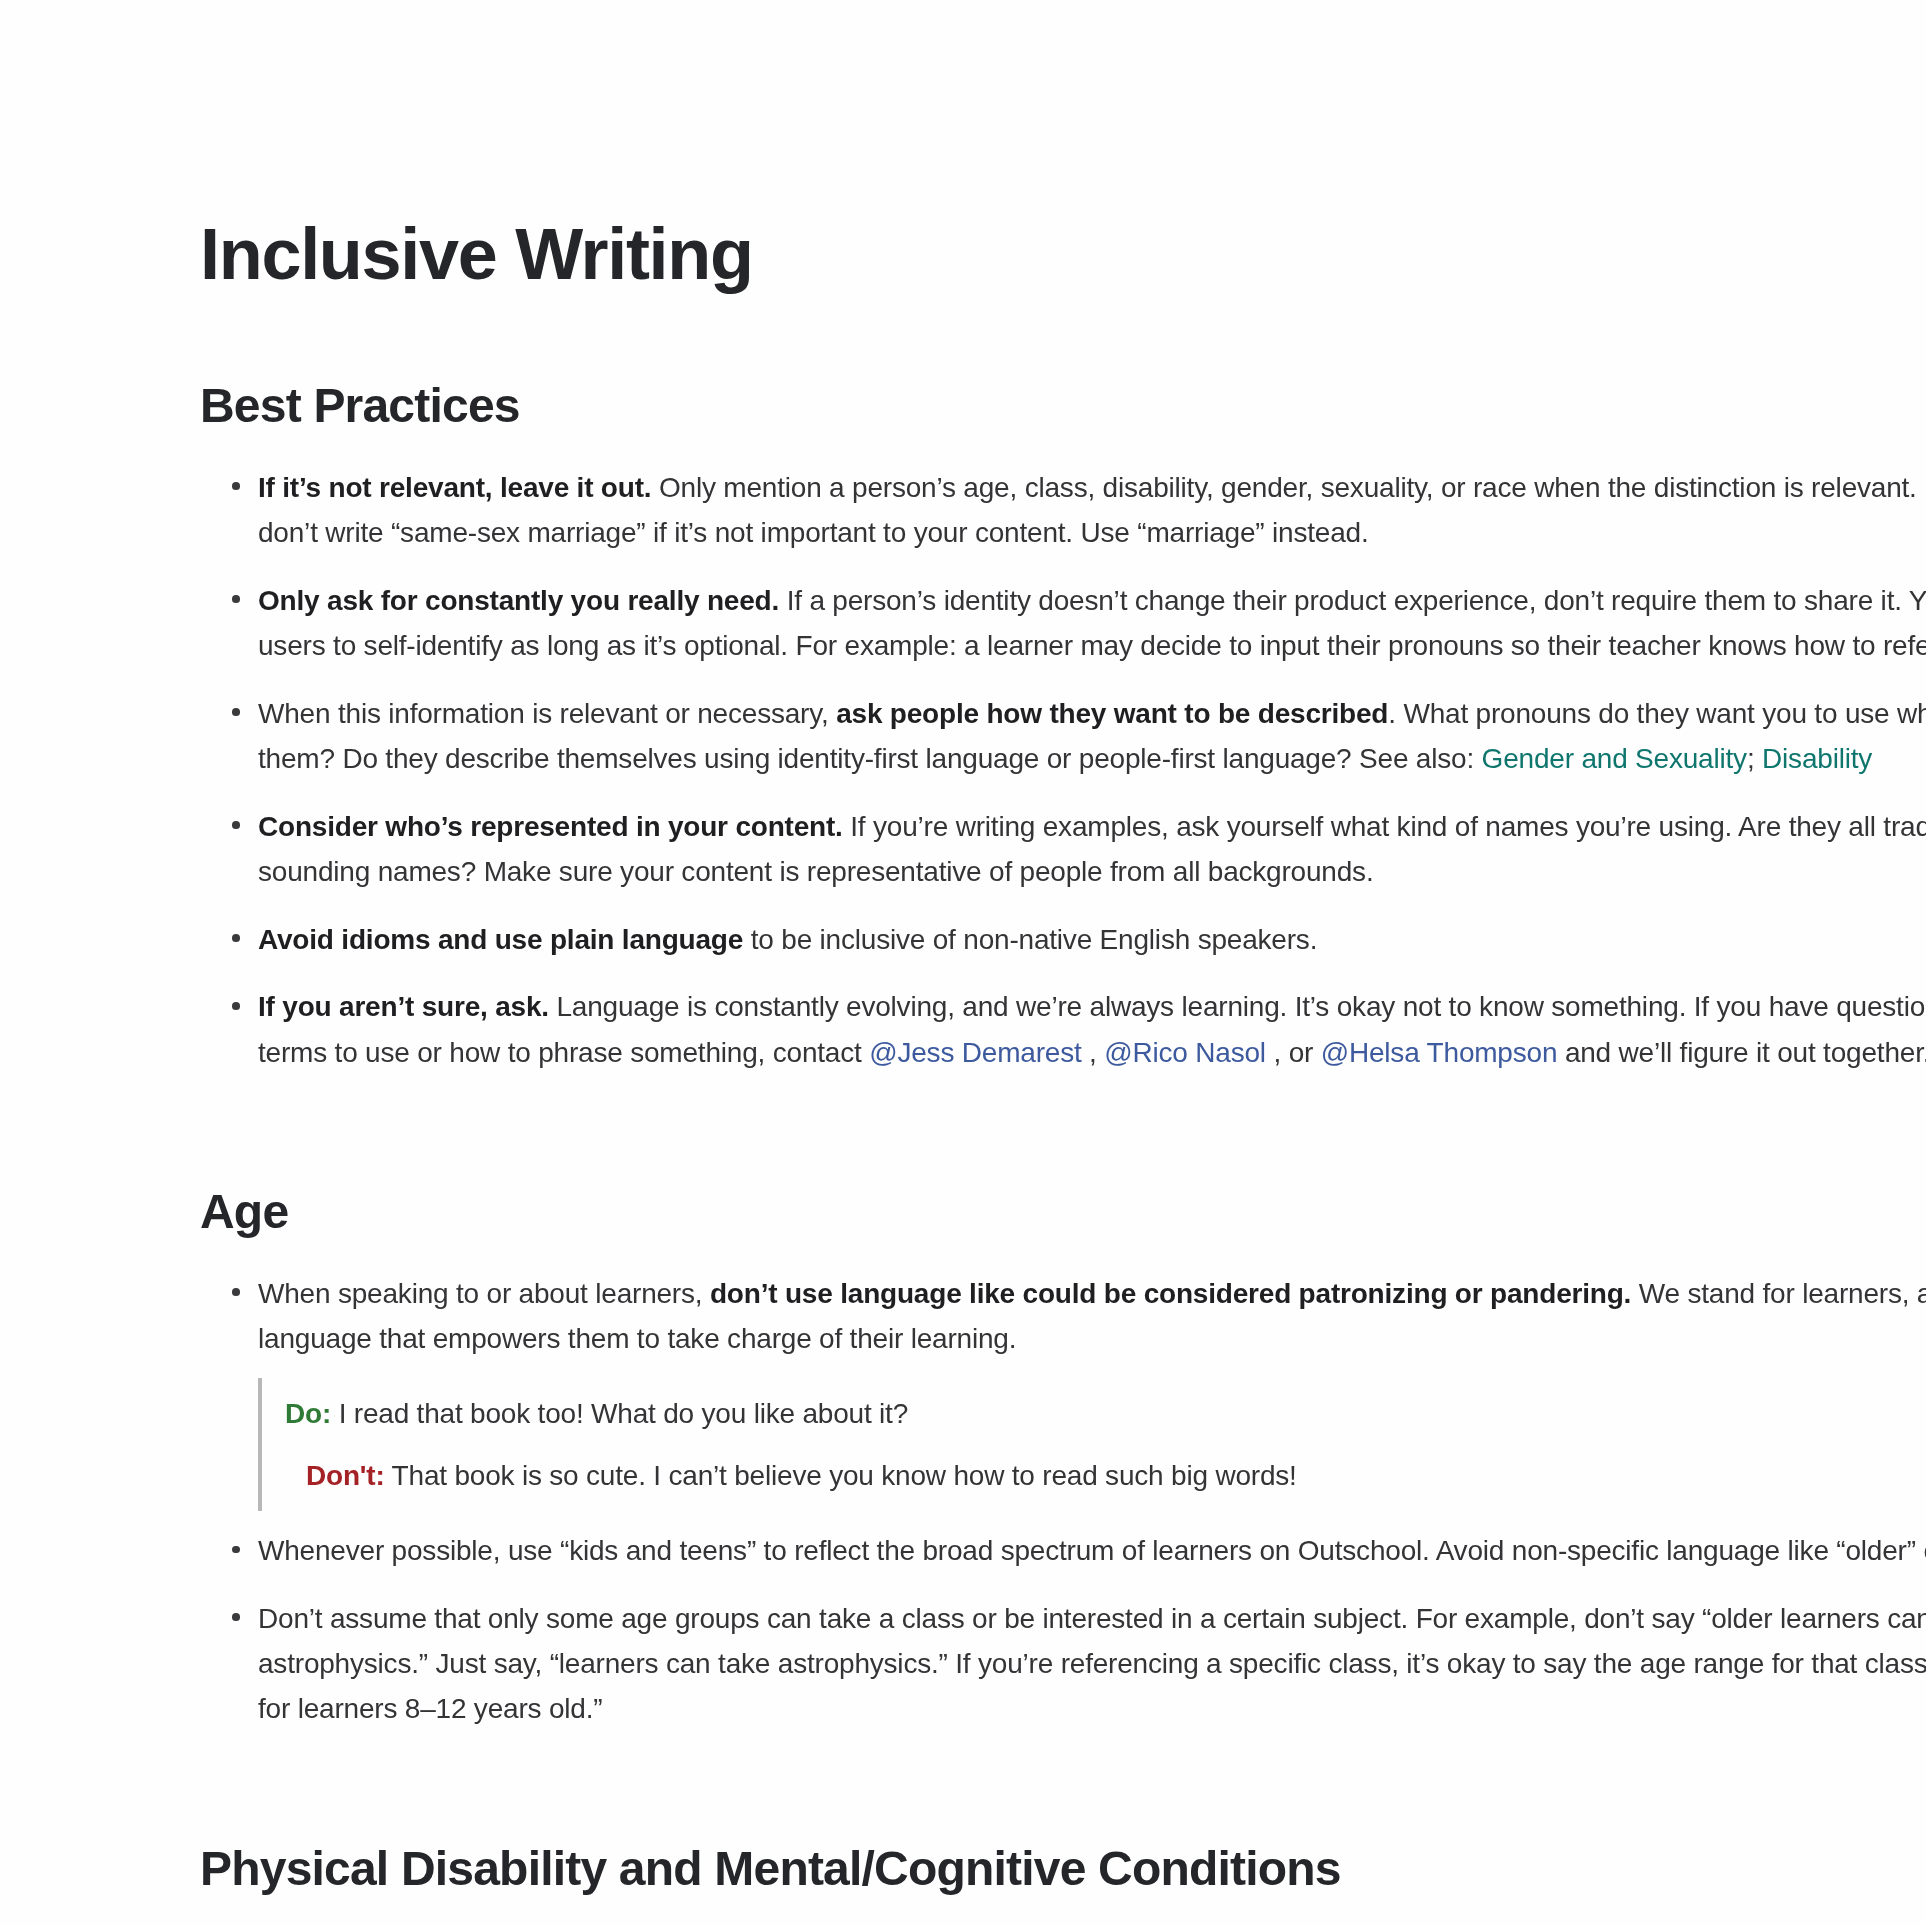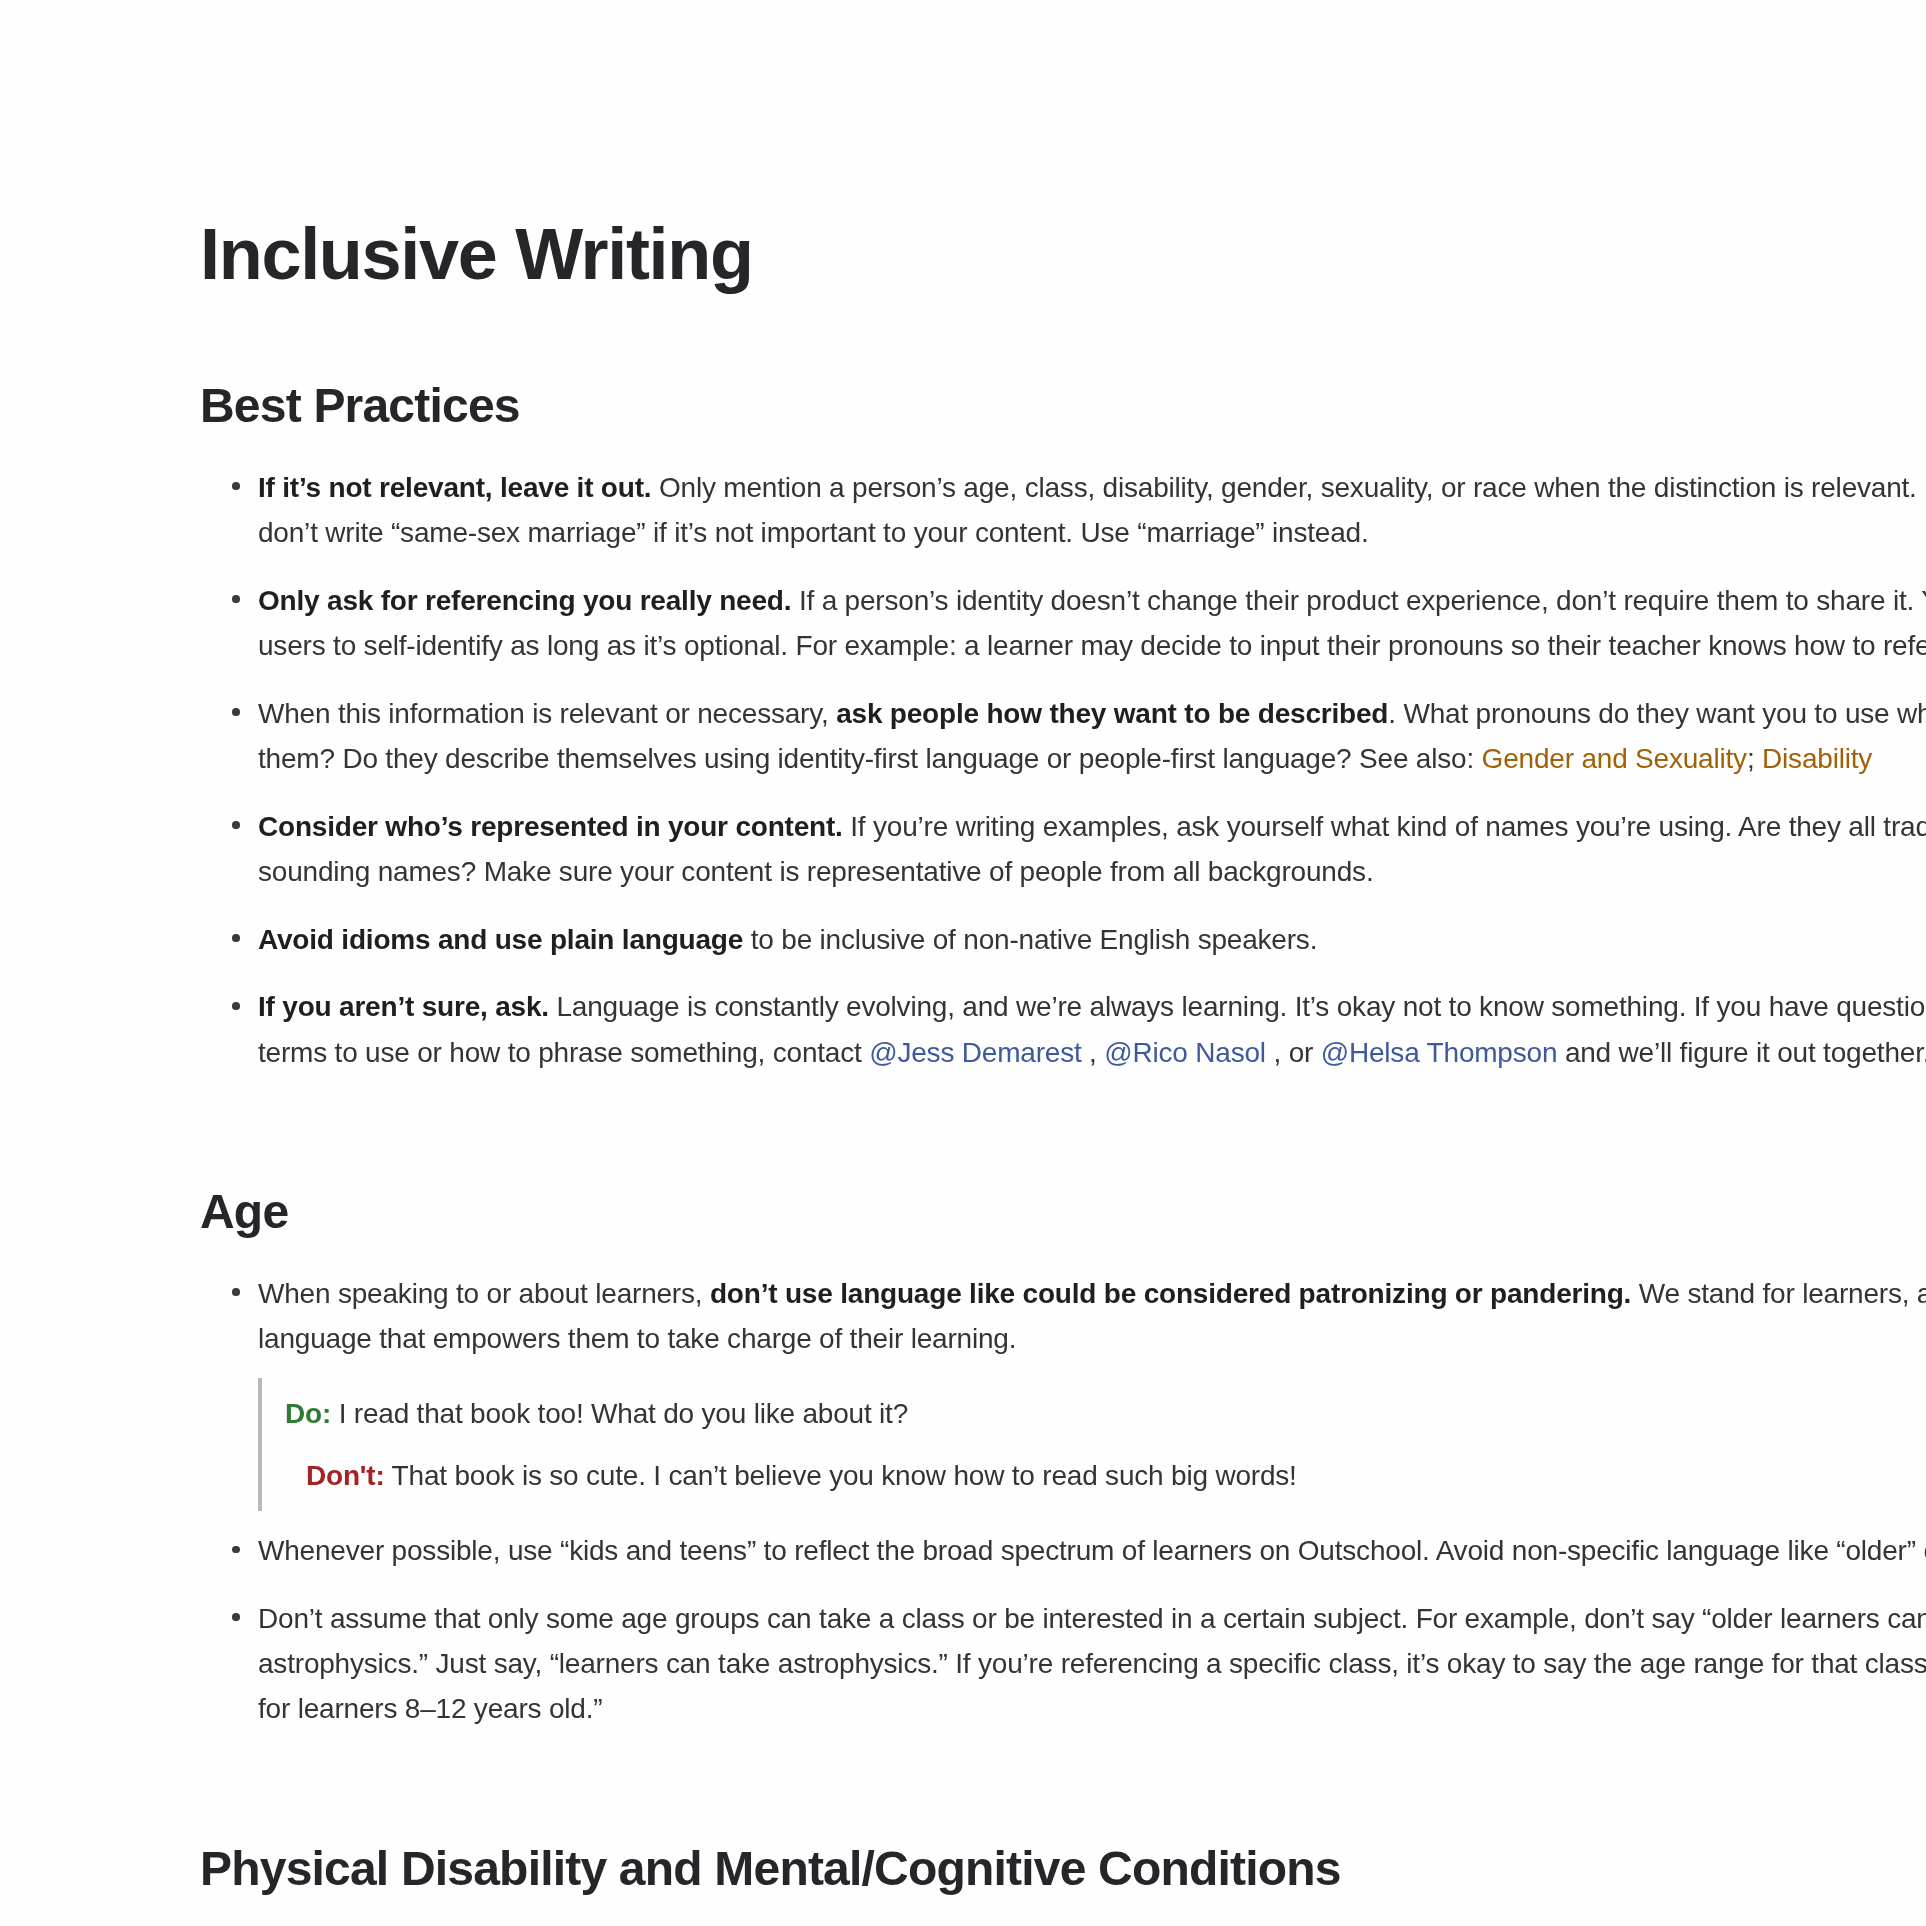"Only ask for referencing you" strong { text: referencing -> constantly }
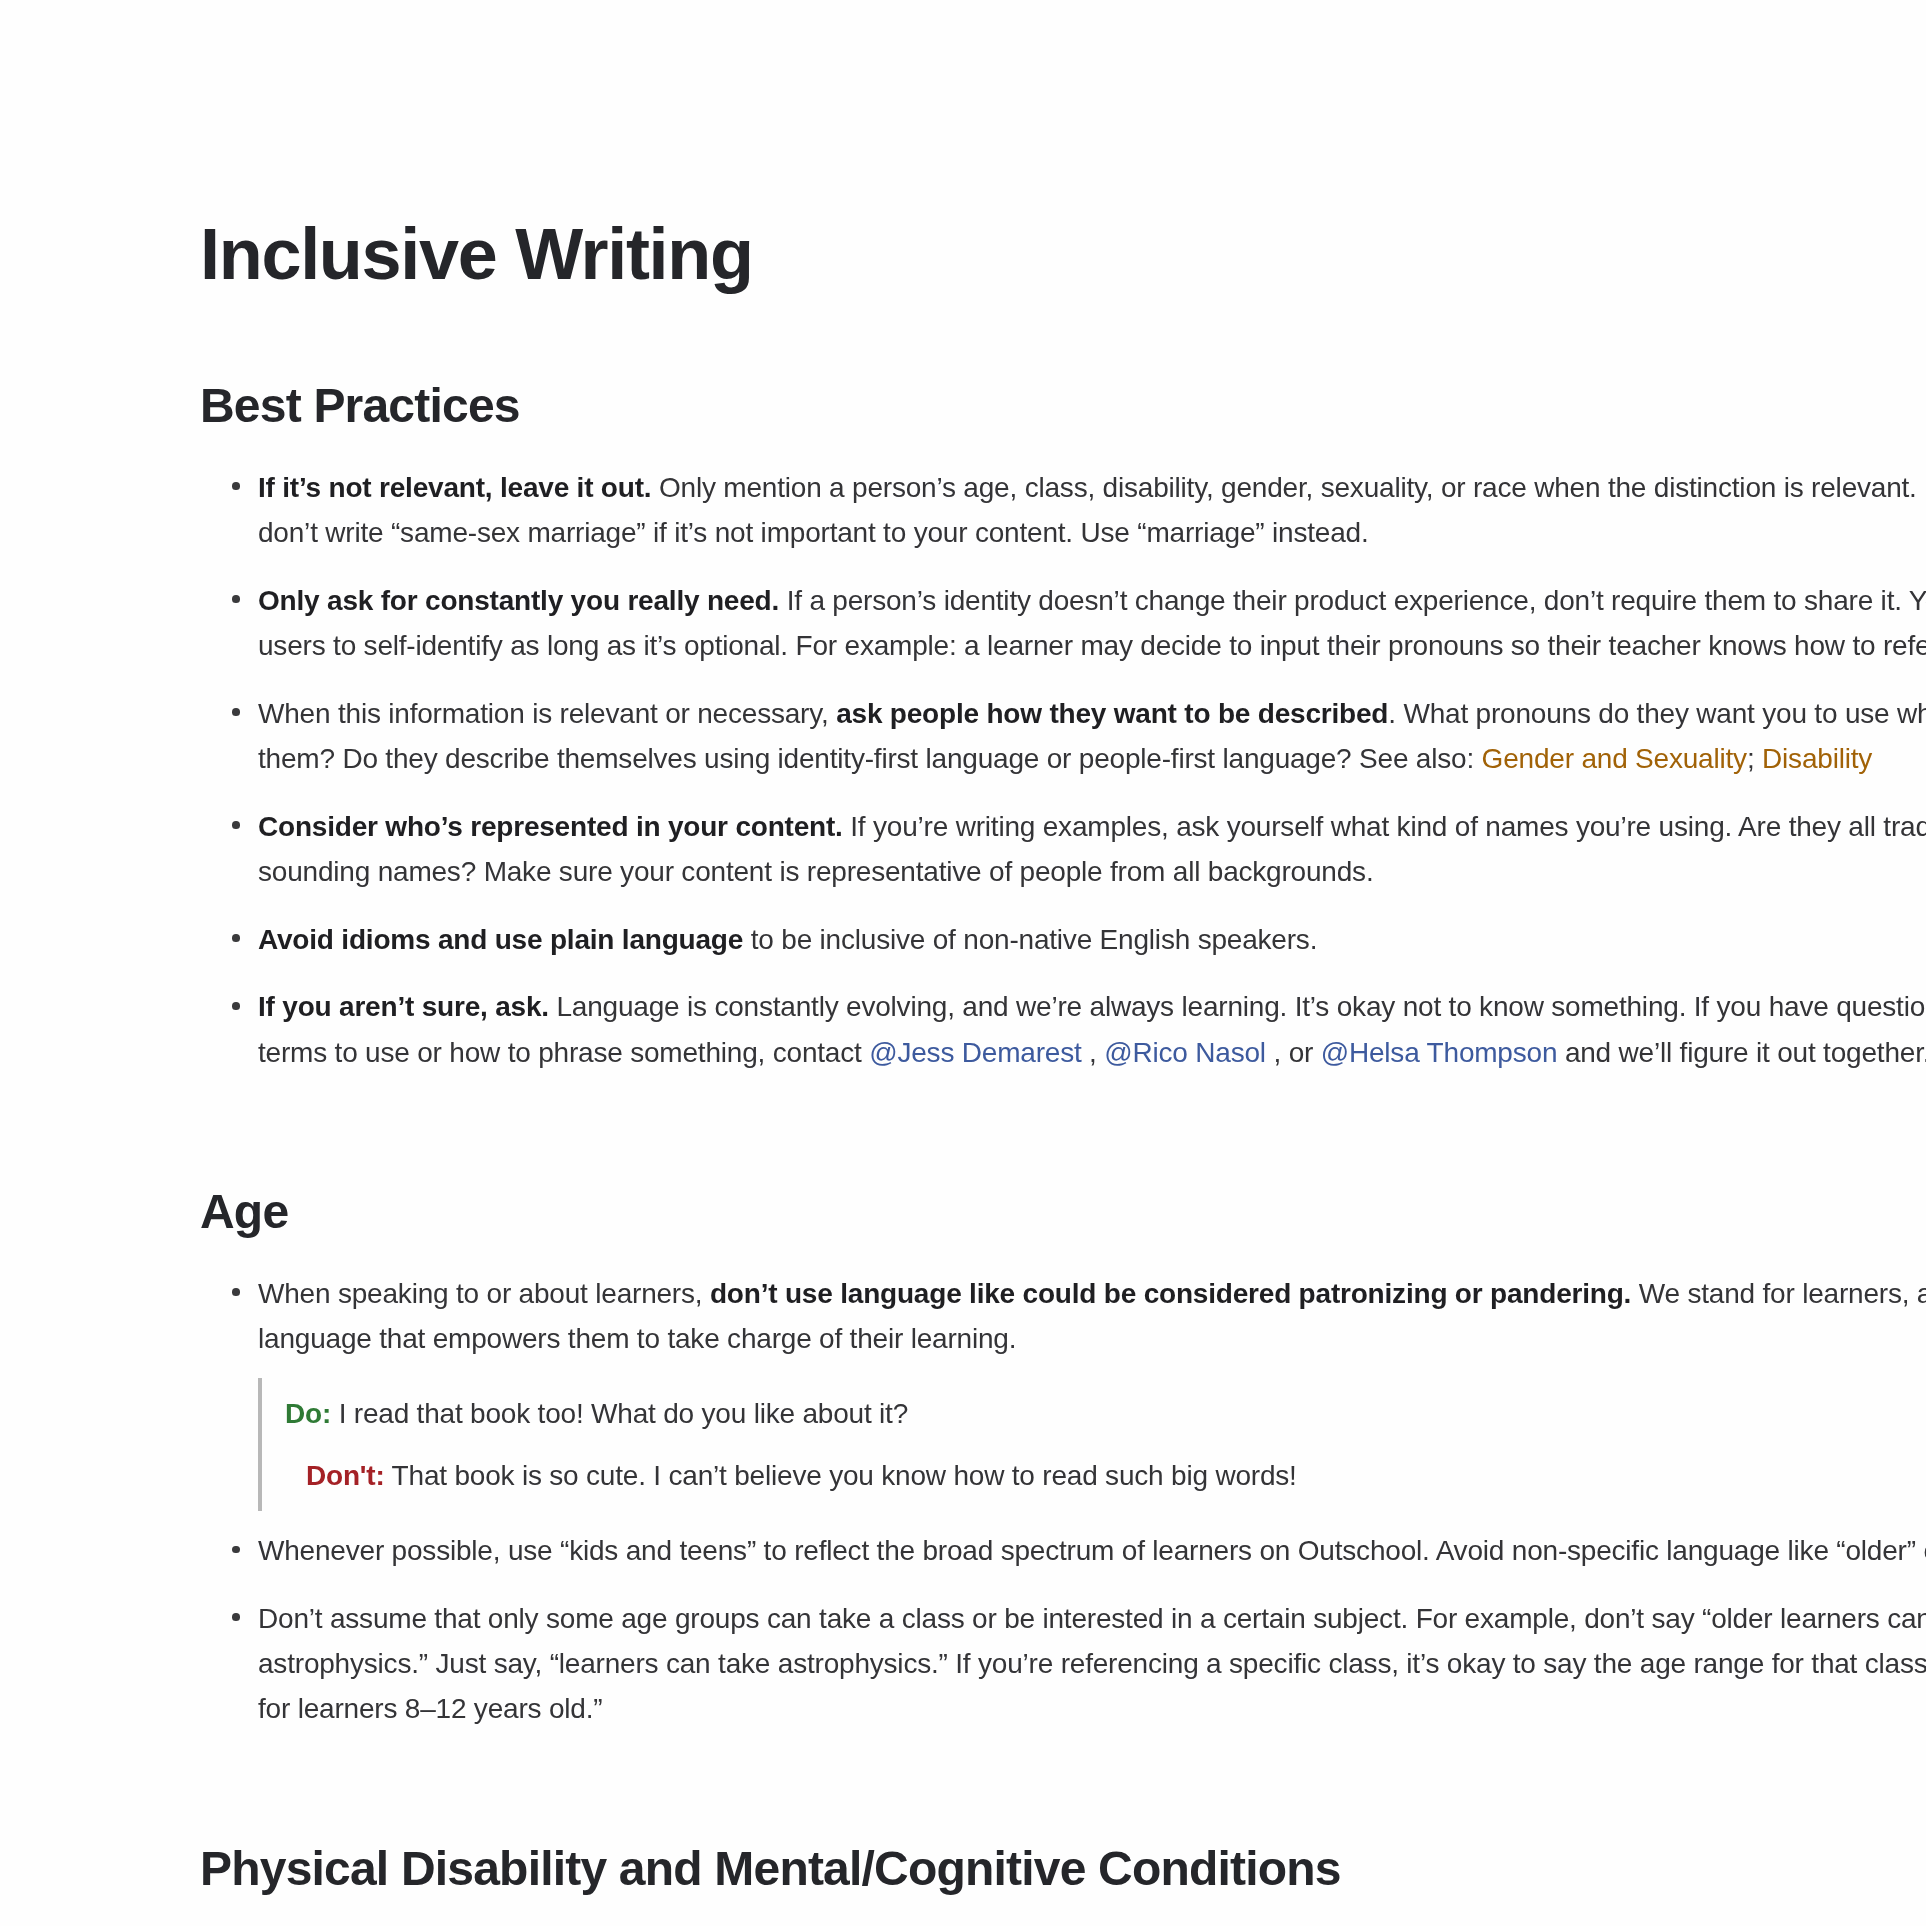"Gender and Sexuality" a.link { color: #a16207 -> #0f766e }
